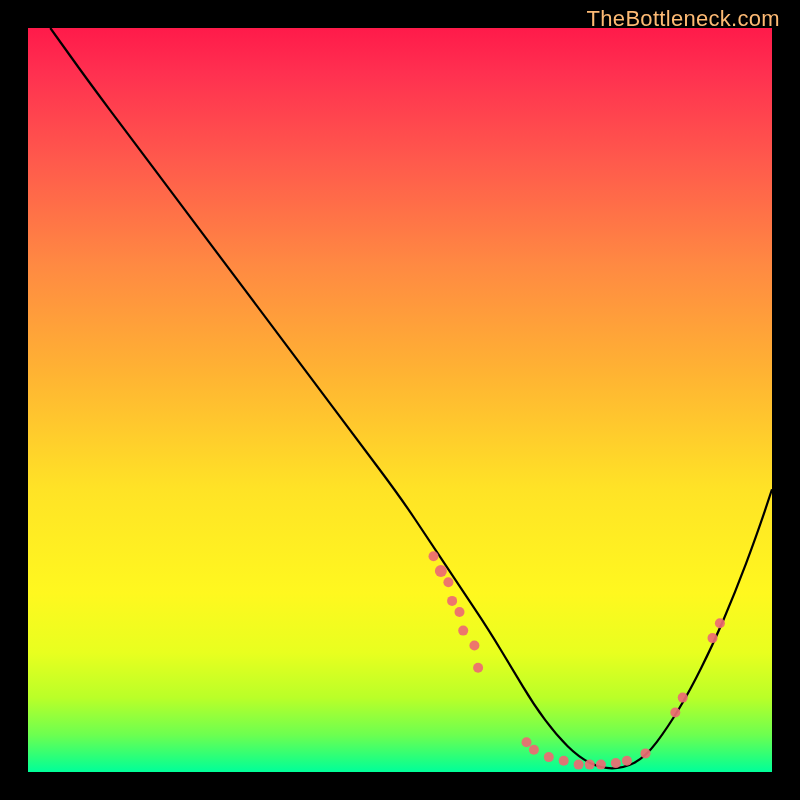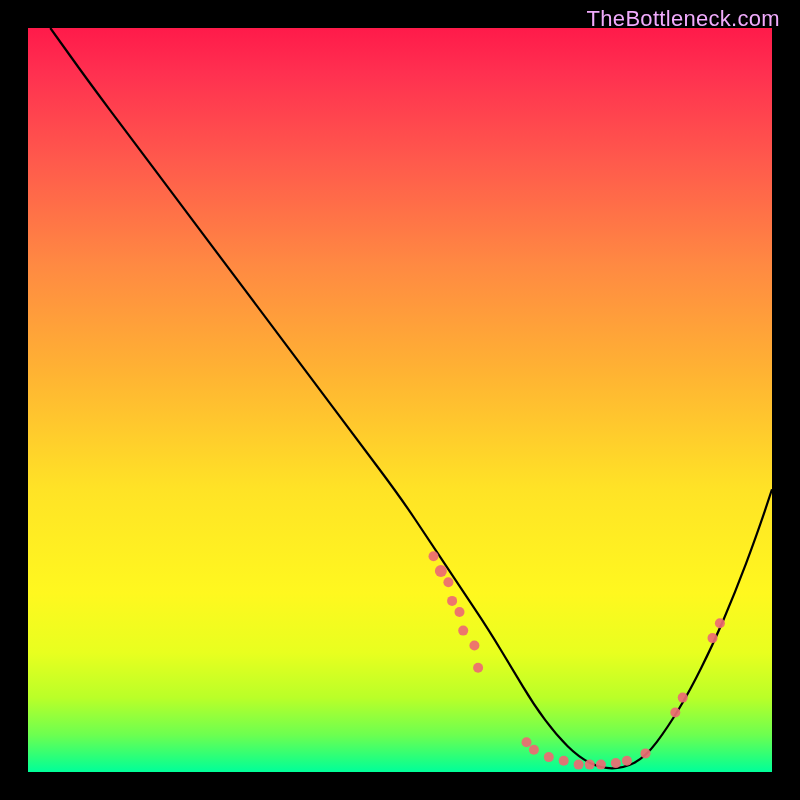"TheBottleneck.com" .watermark { color: #f0abfc -> #fdba74 }
